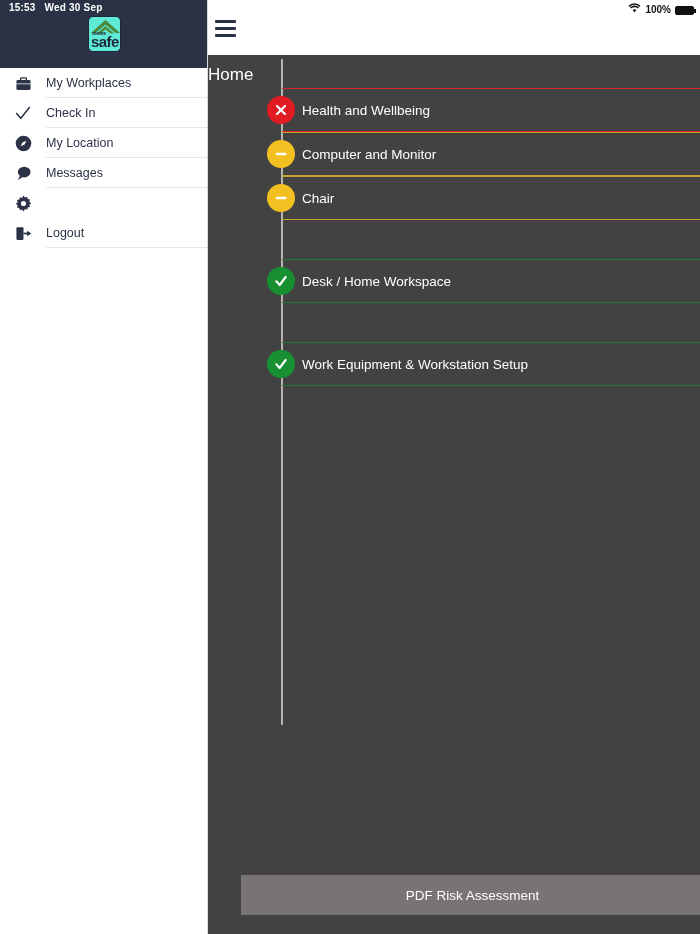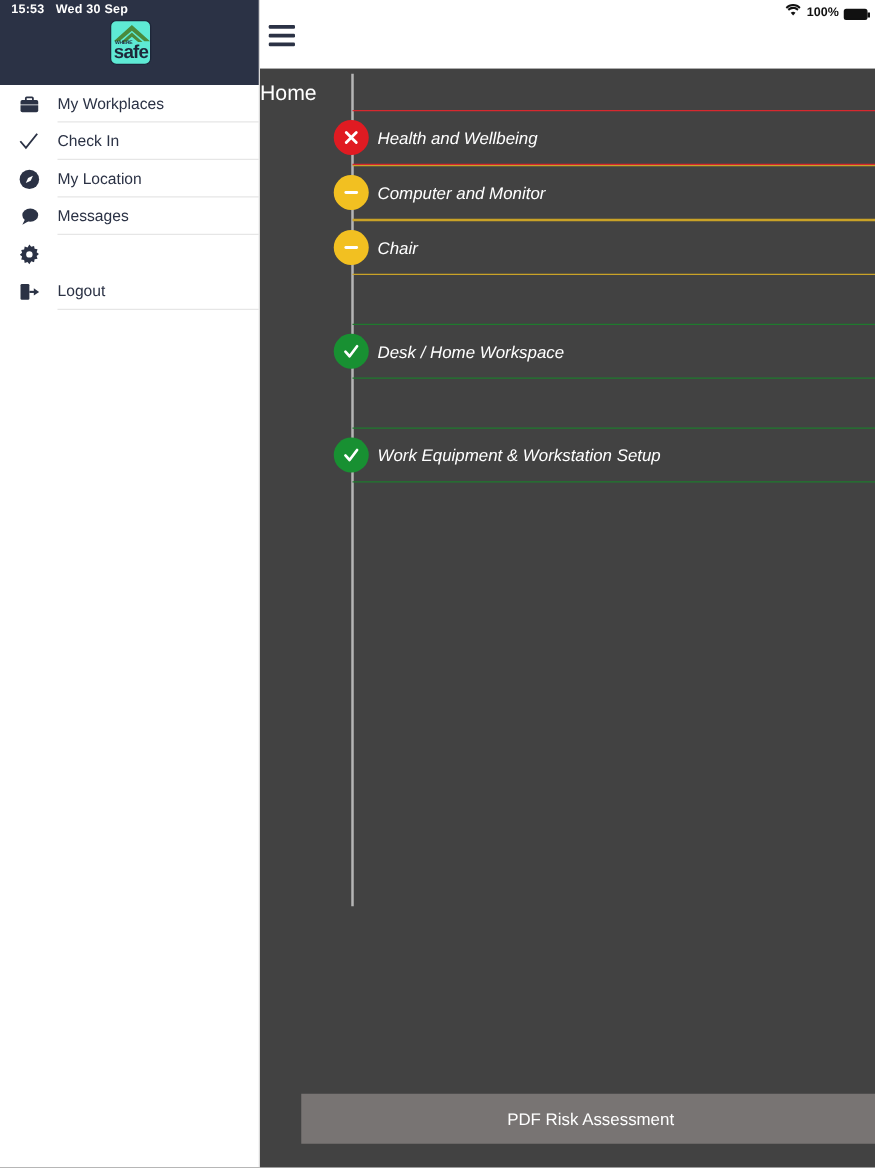"Health and Wellbeing" #checklist { font-style: italic -> none }
